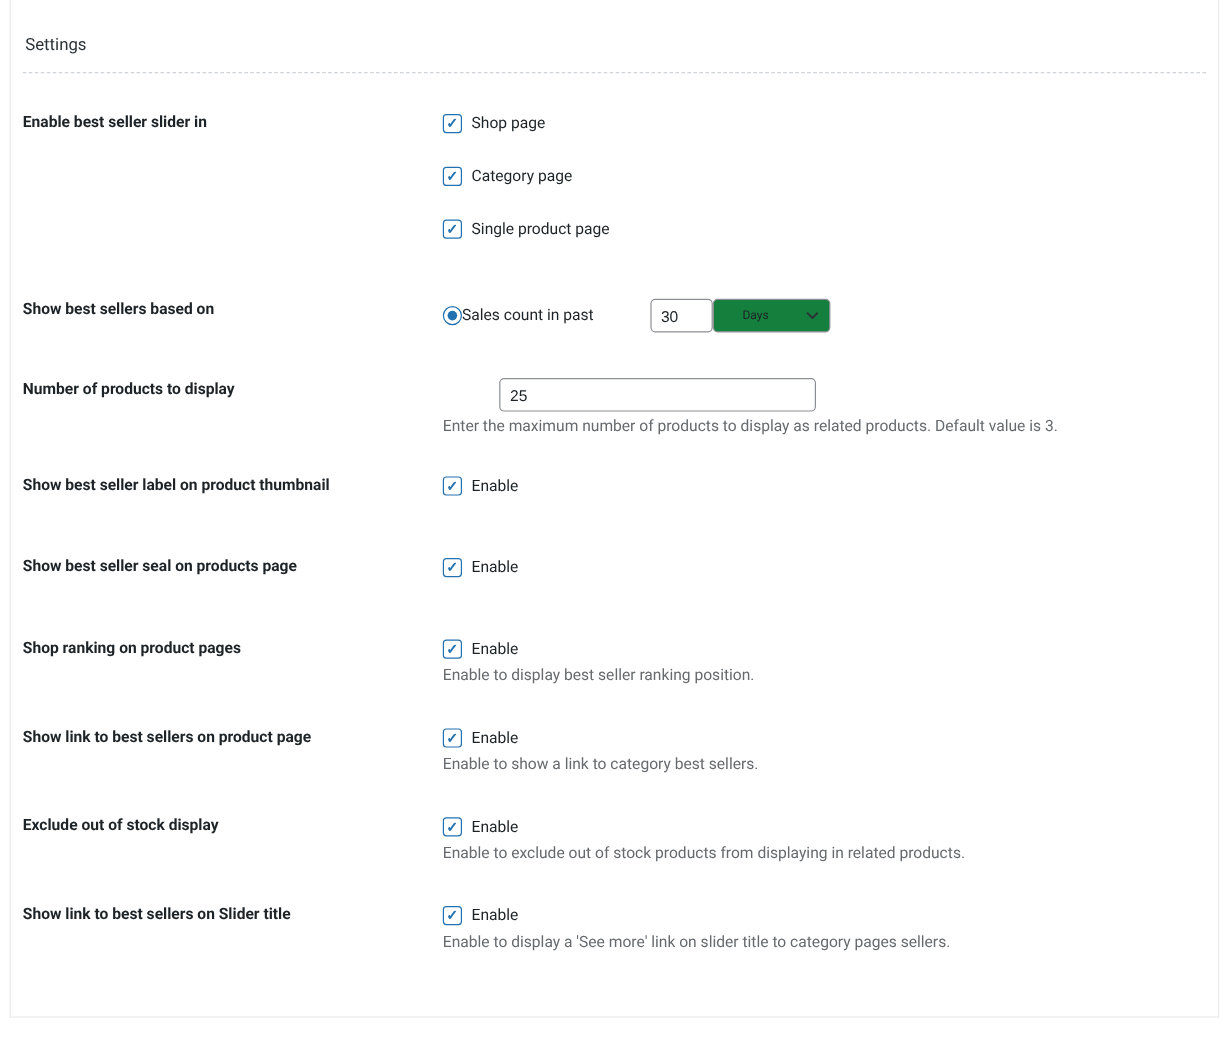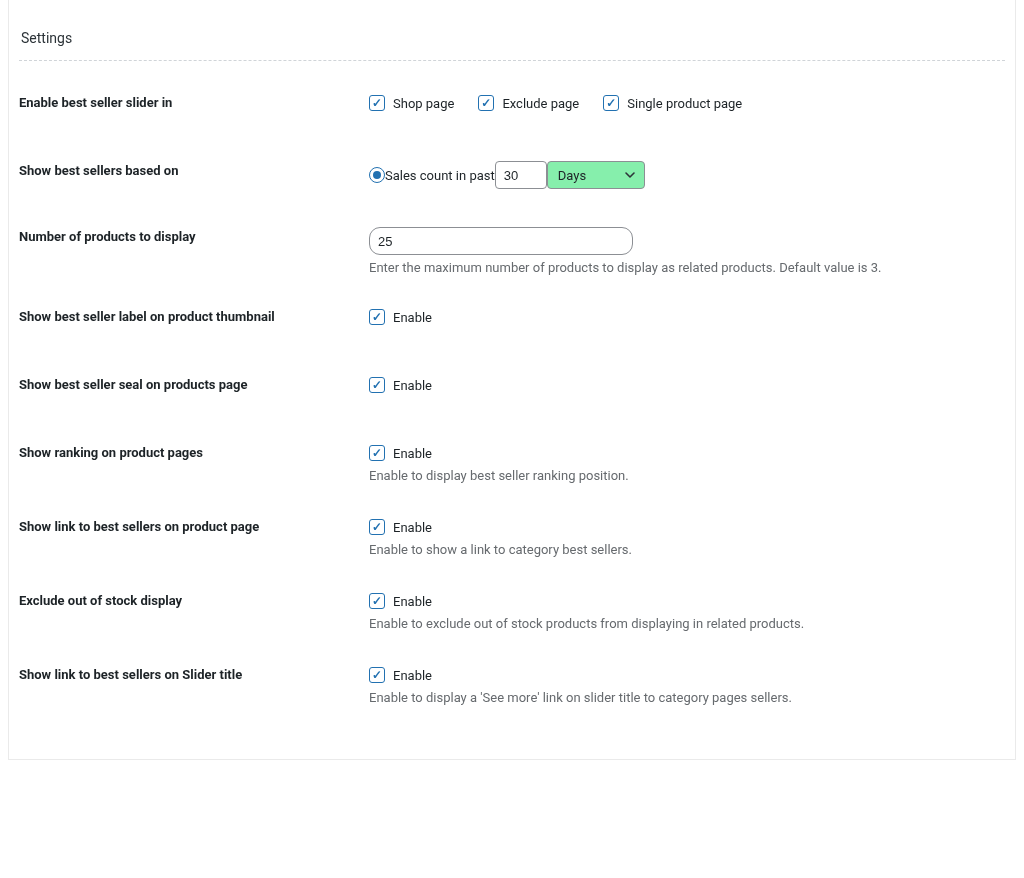"Shop page" .option-stack { flex-direction: row -> column }
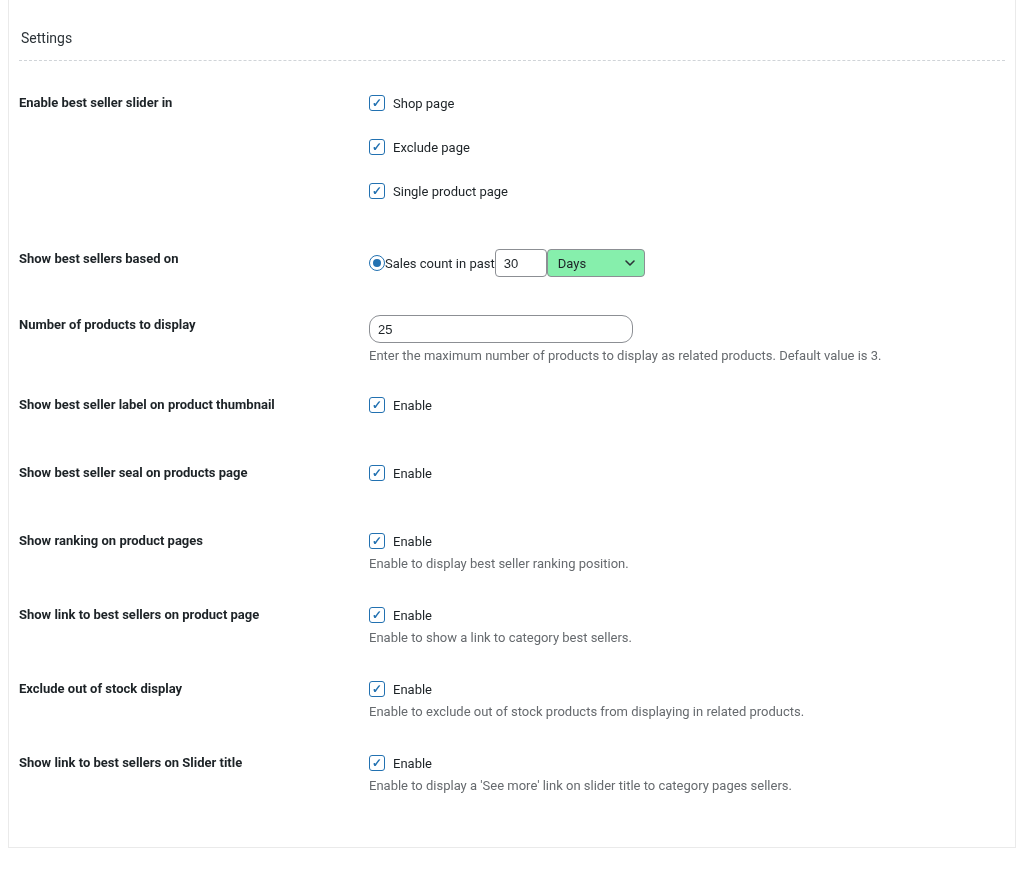"Exclude page" span { text: Exclude -> Category }
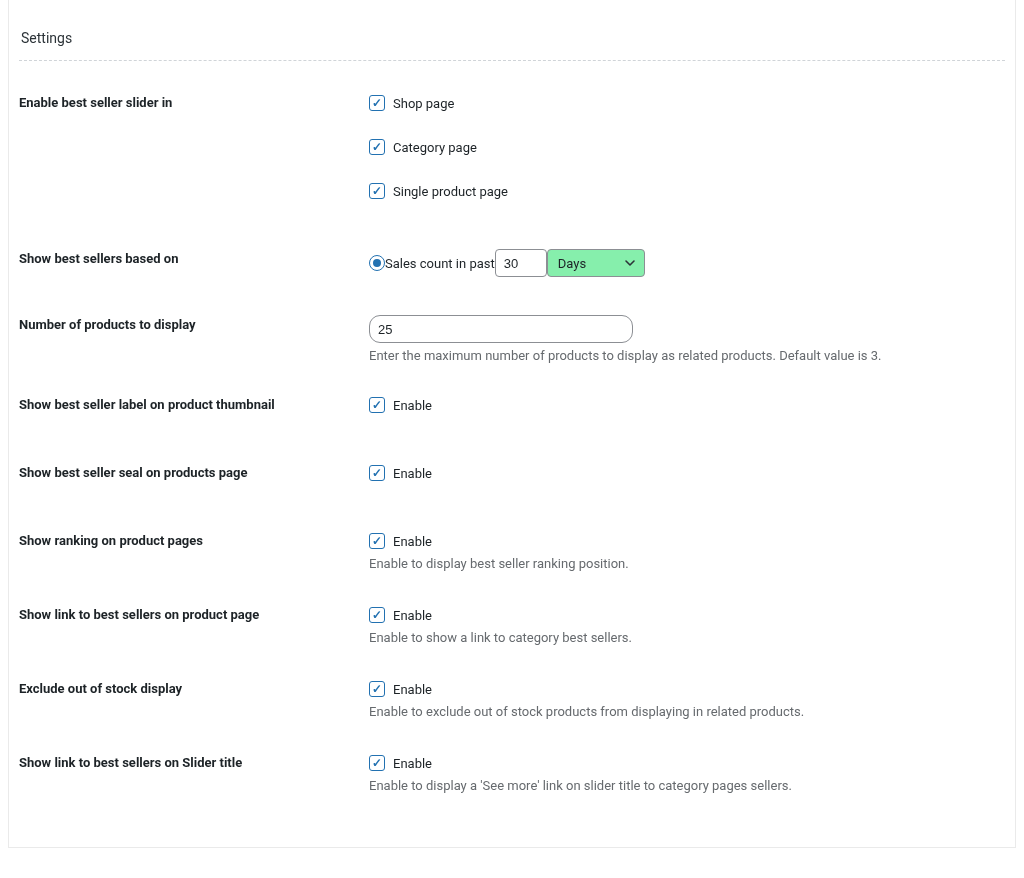"30" .txt-input { margin-left: none -> 47px }
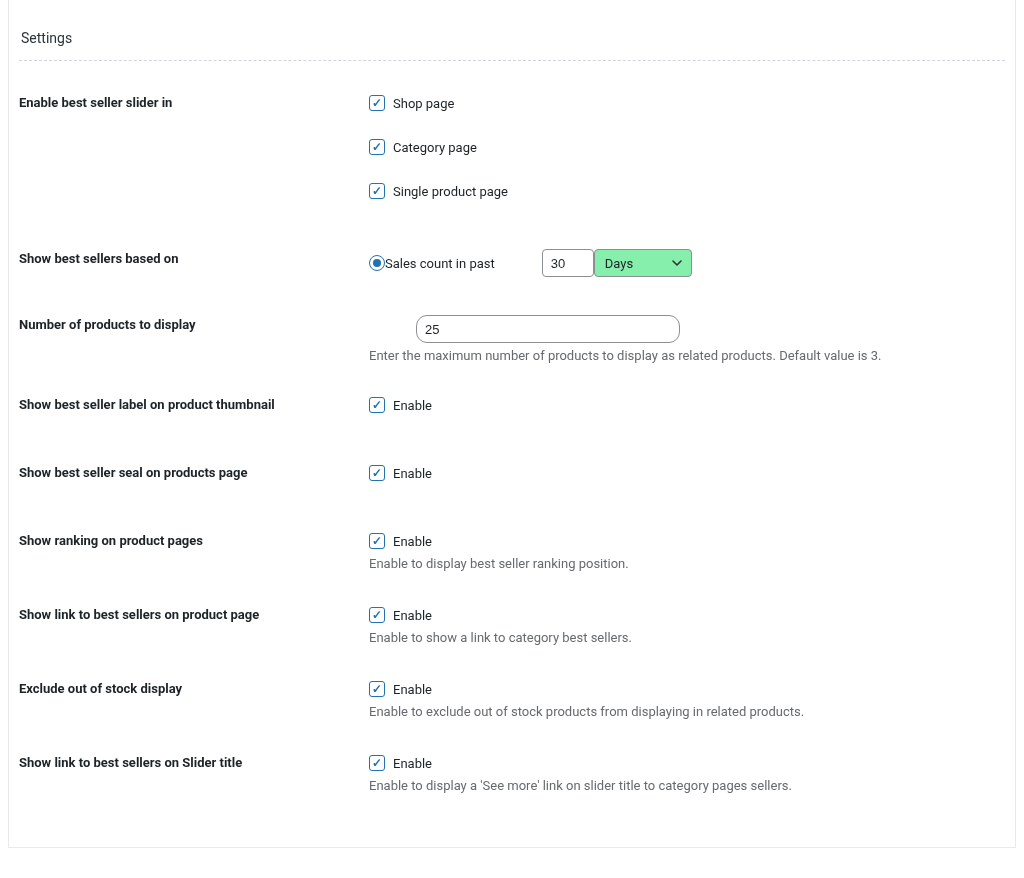"Days" .sel { background: #86efac -> #15803d; font-size: 13px -> 10px; padding: 0 28px 0 10px -> 0 28px 0 24px }
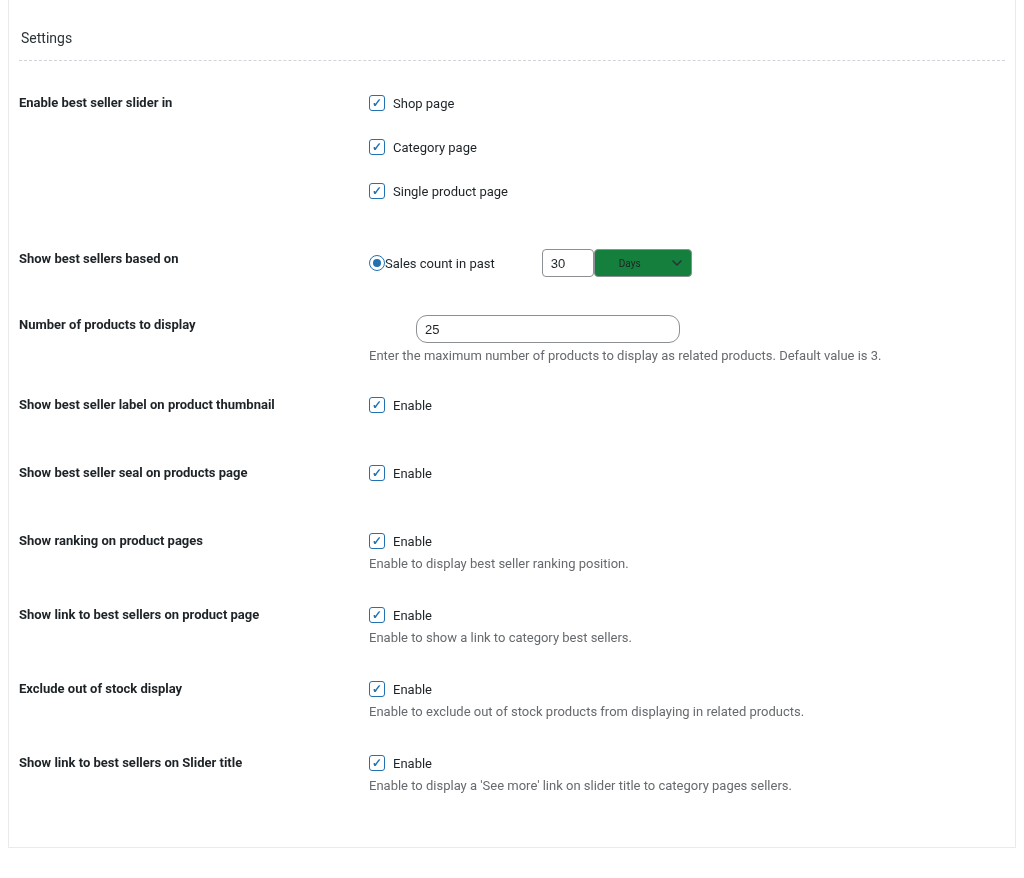"25" .txt-input.wide { border-radius: 11px -> none }
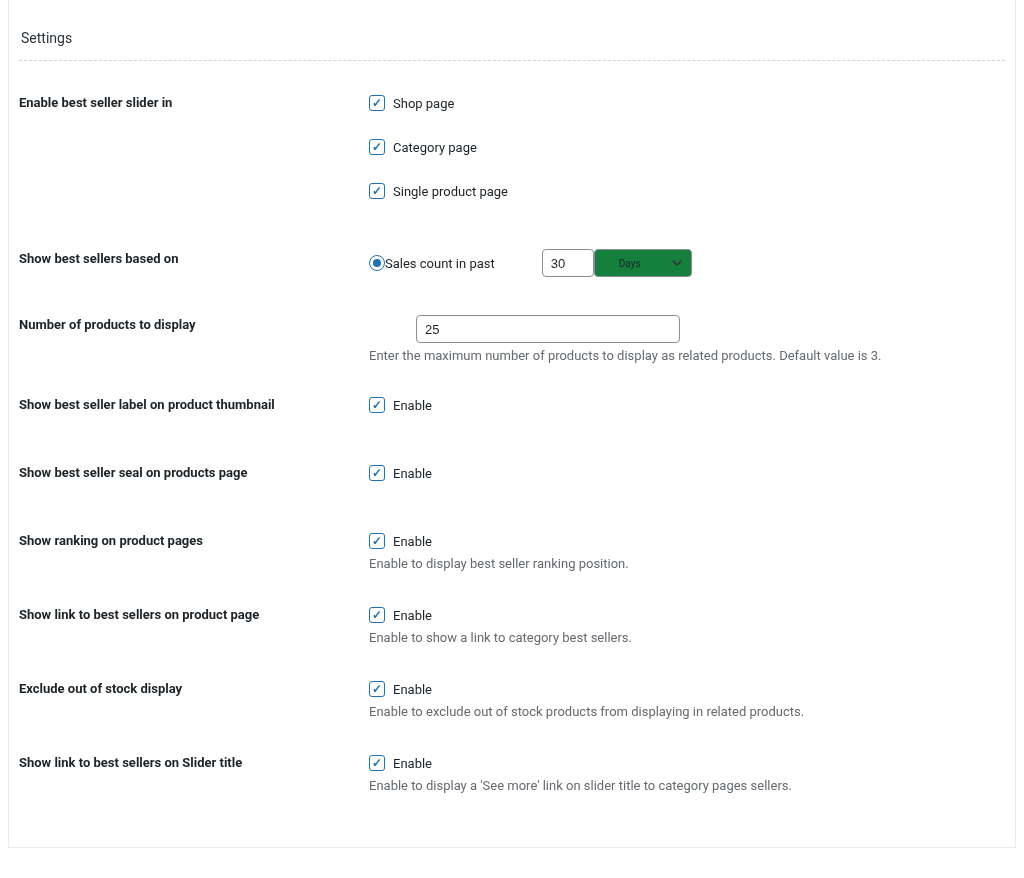"Show ranking on product pages" div.label-col { text: Show -> Shop }
